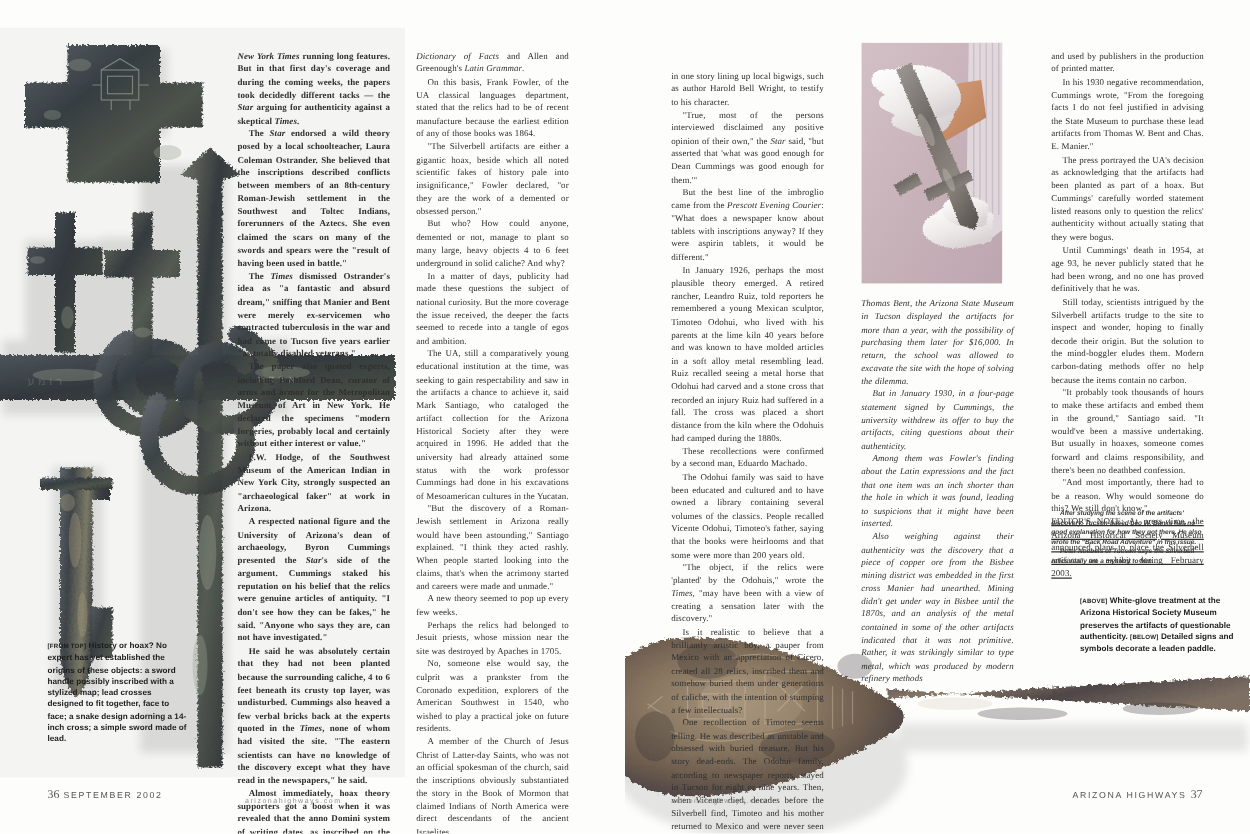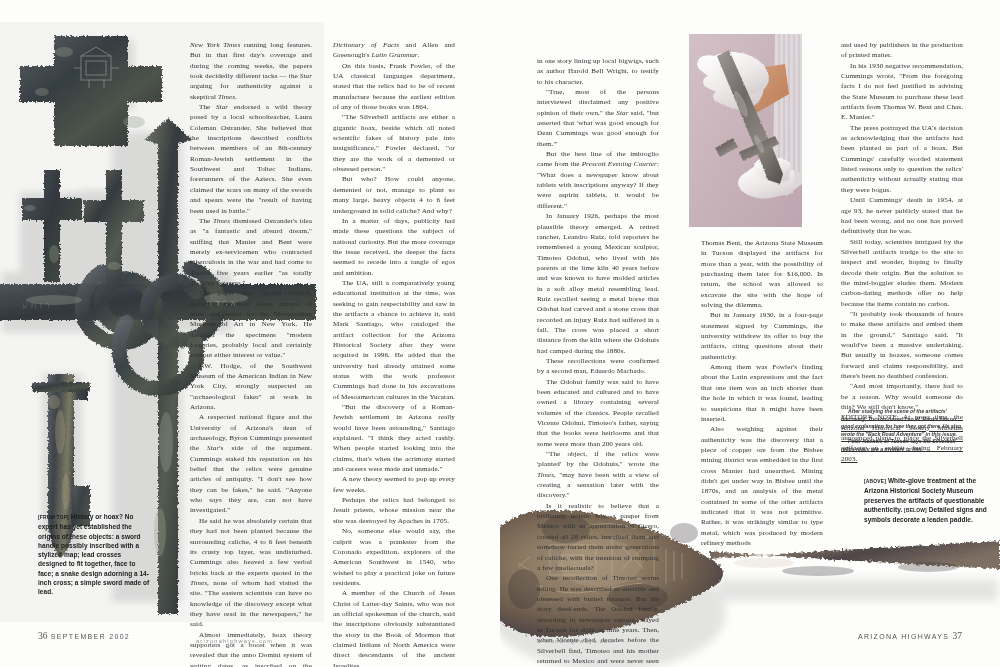"New York Times running long" div.col { font-weight: none -> bold }
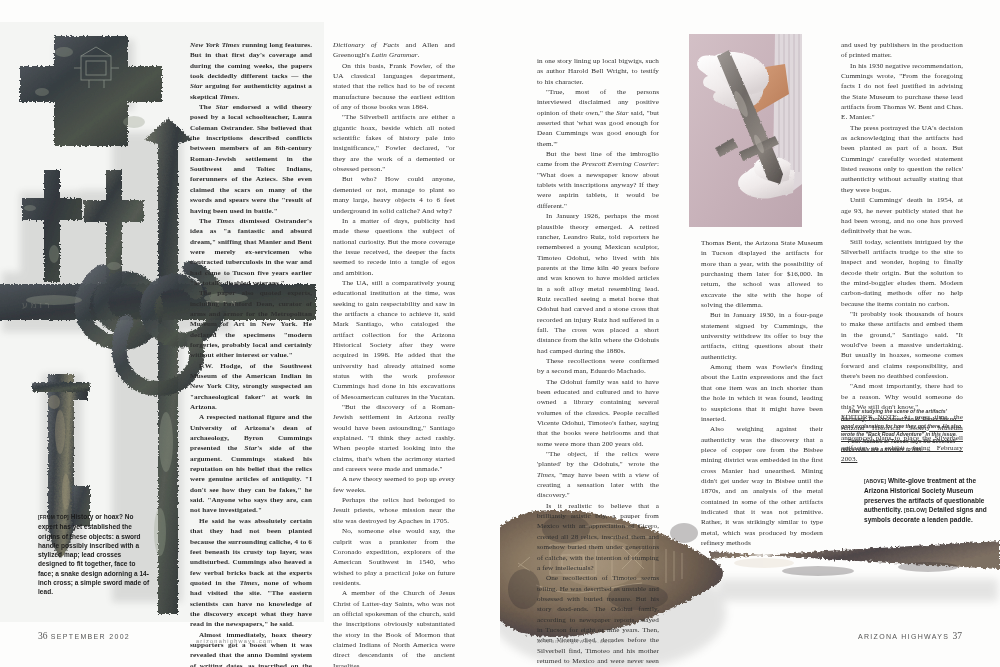"Thomas Bent, the Arizona State" div.col { font-style: none -> italic; left: 201px -> 189px }
